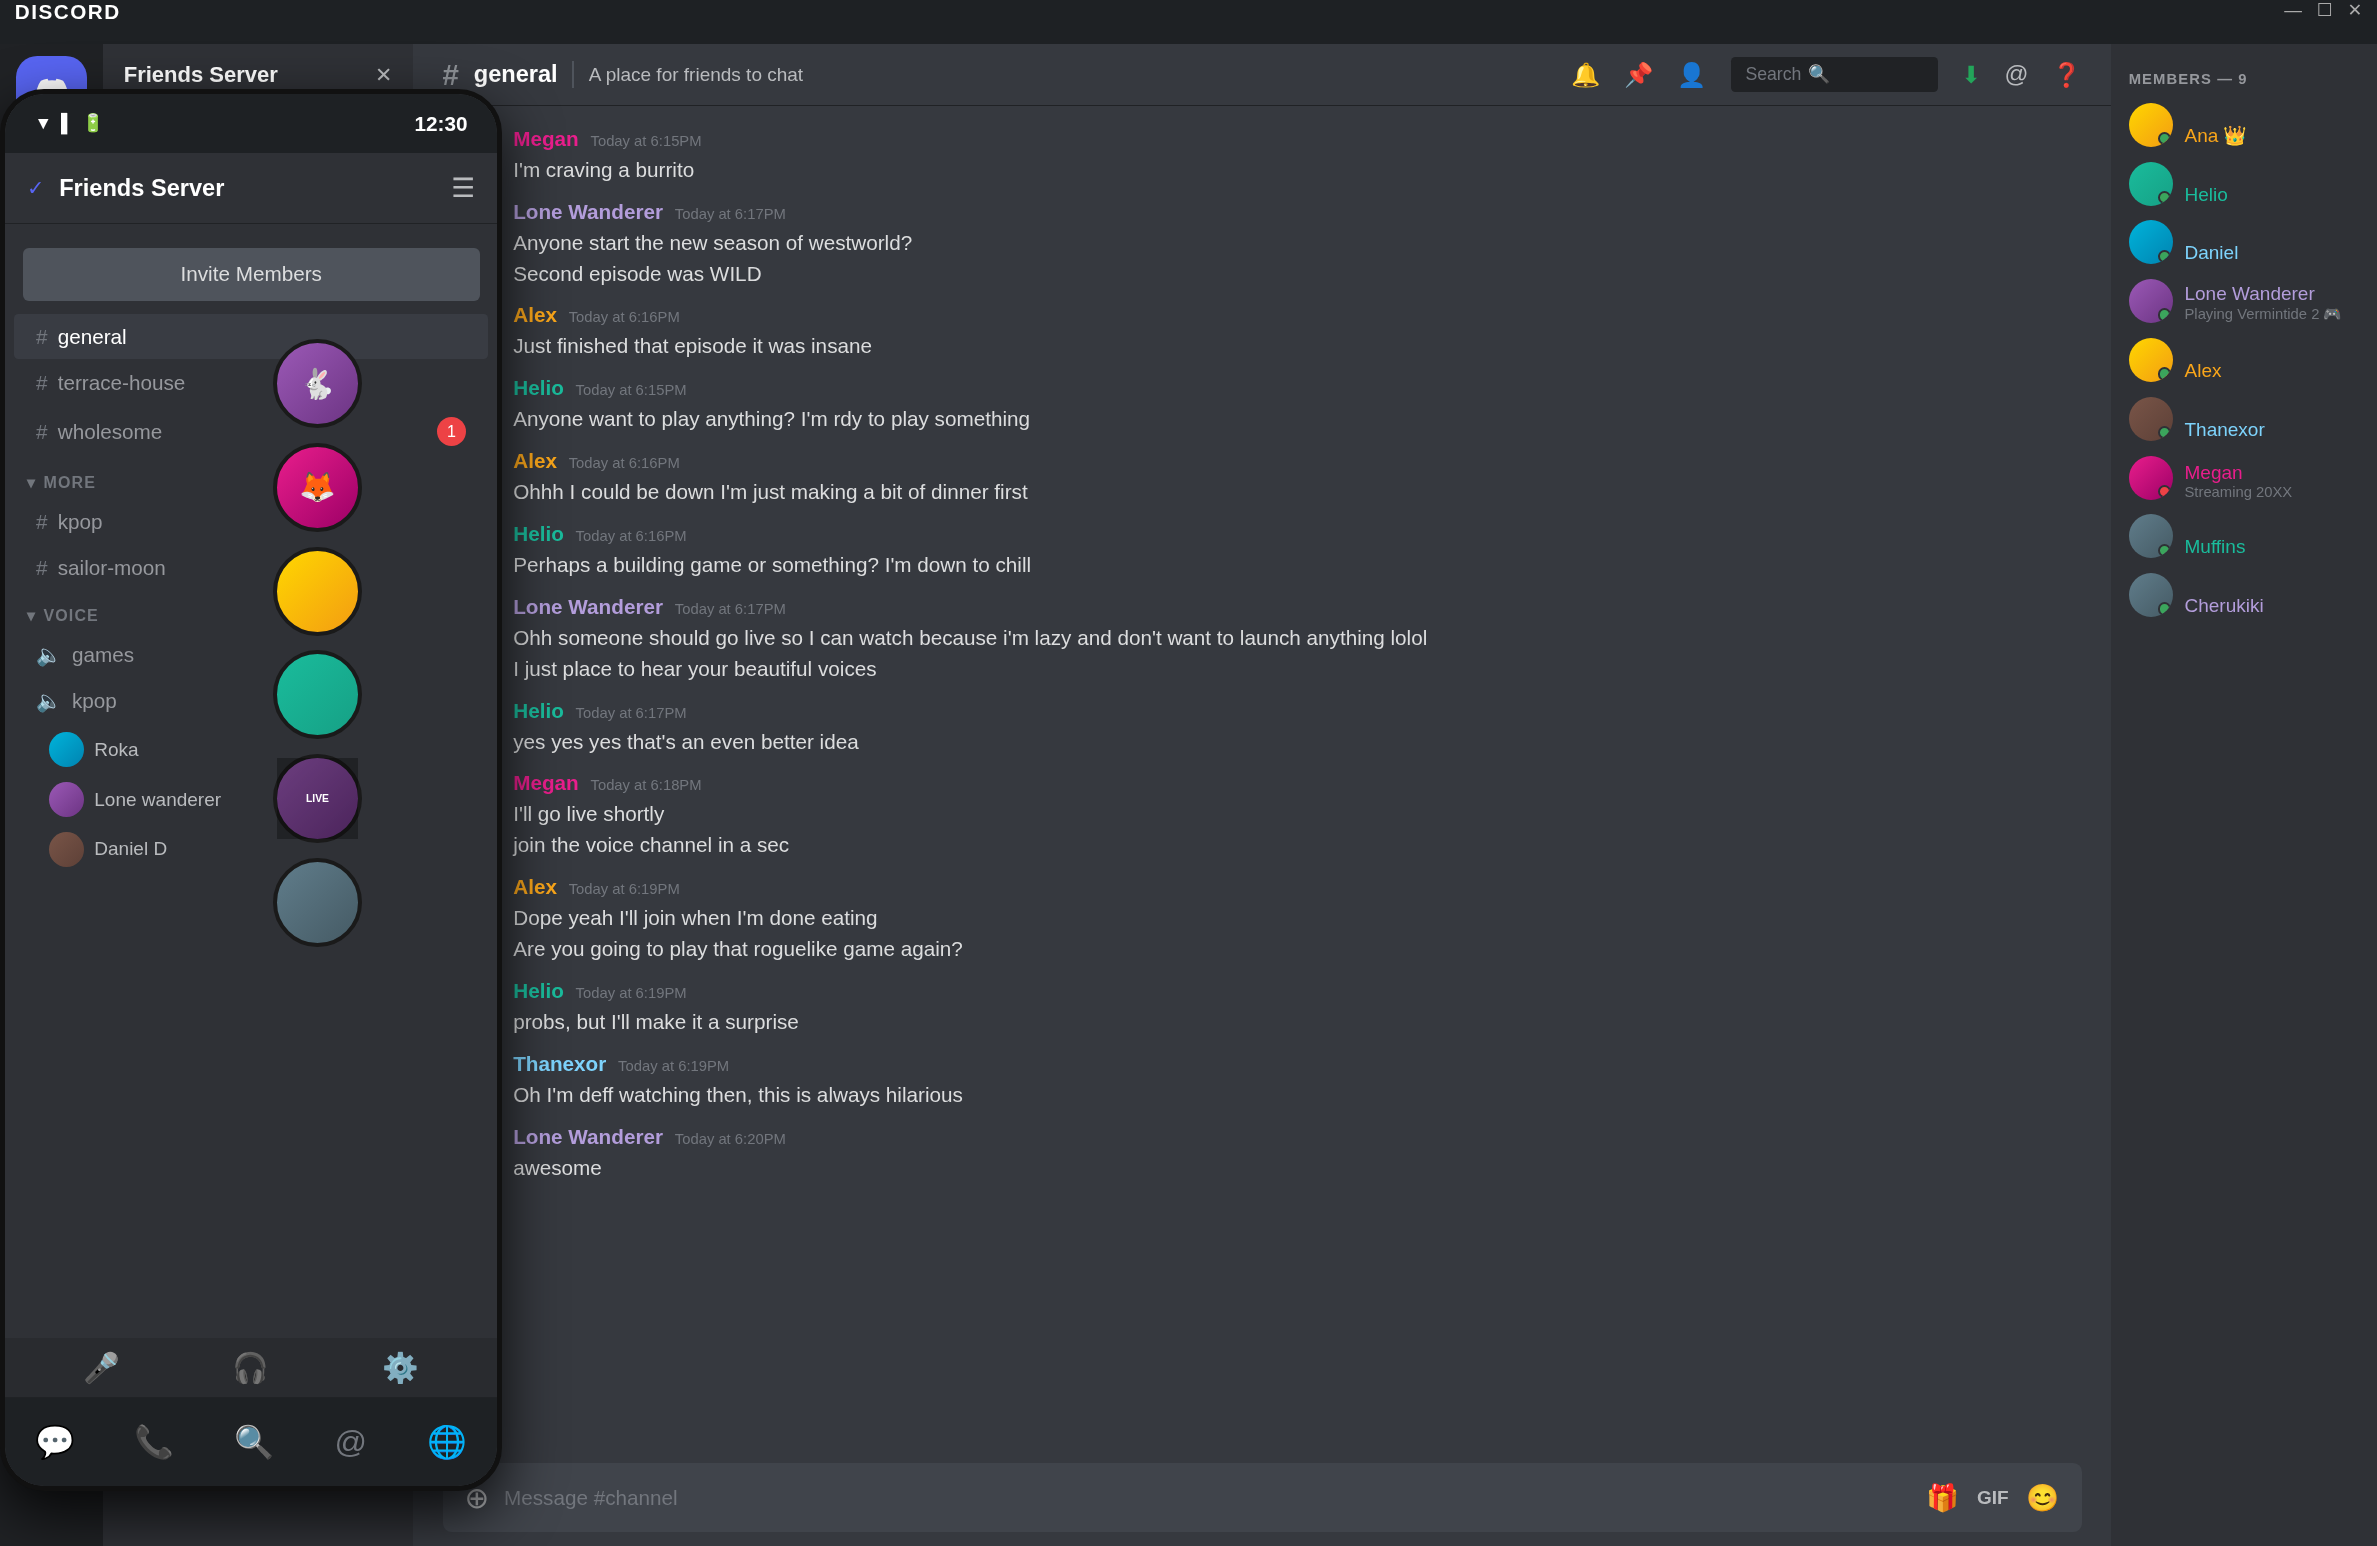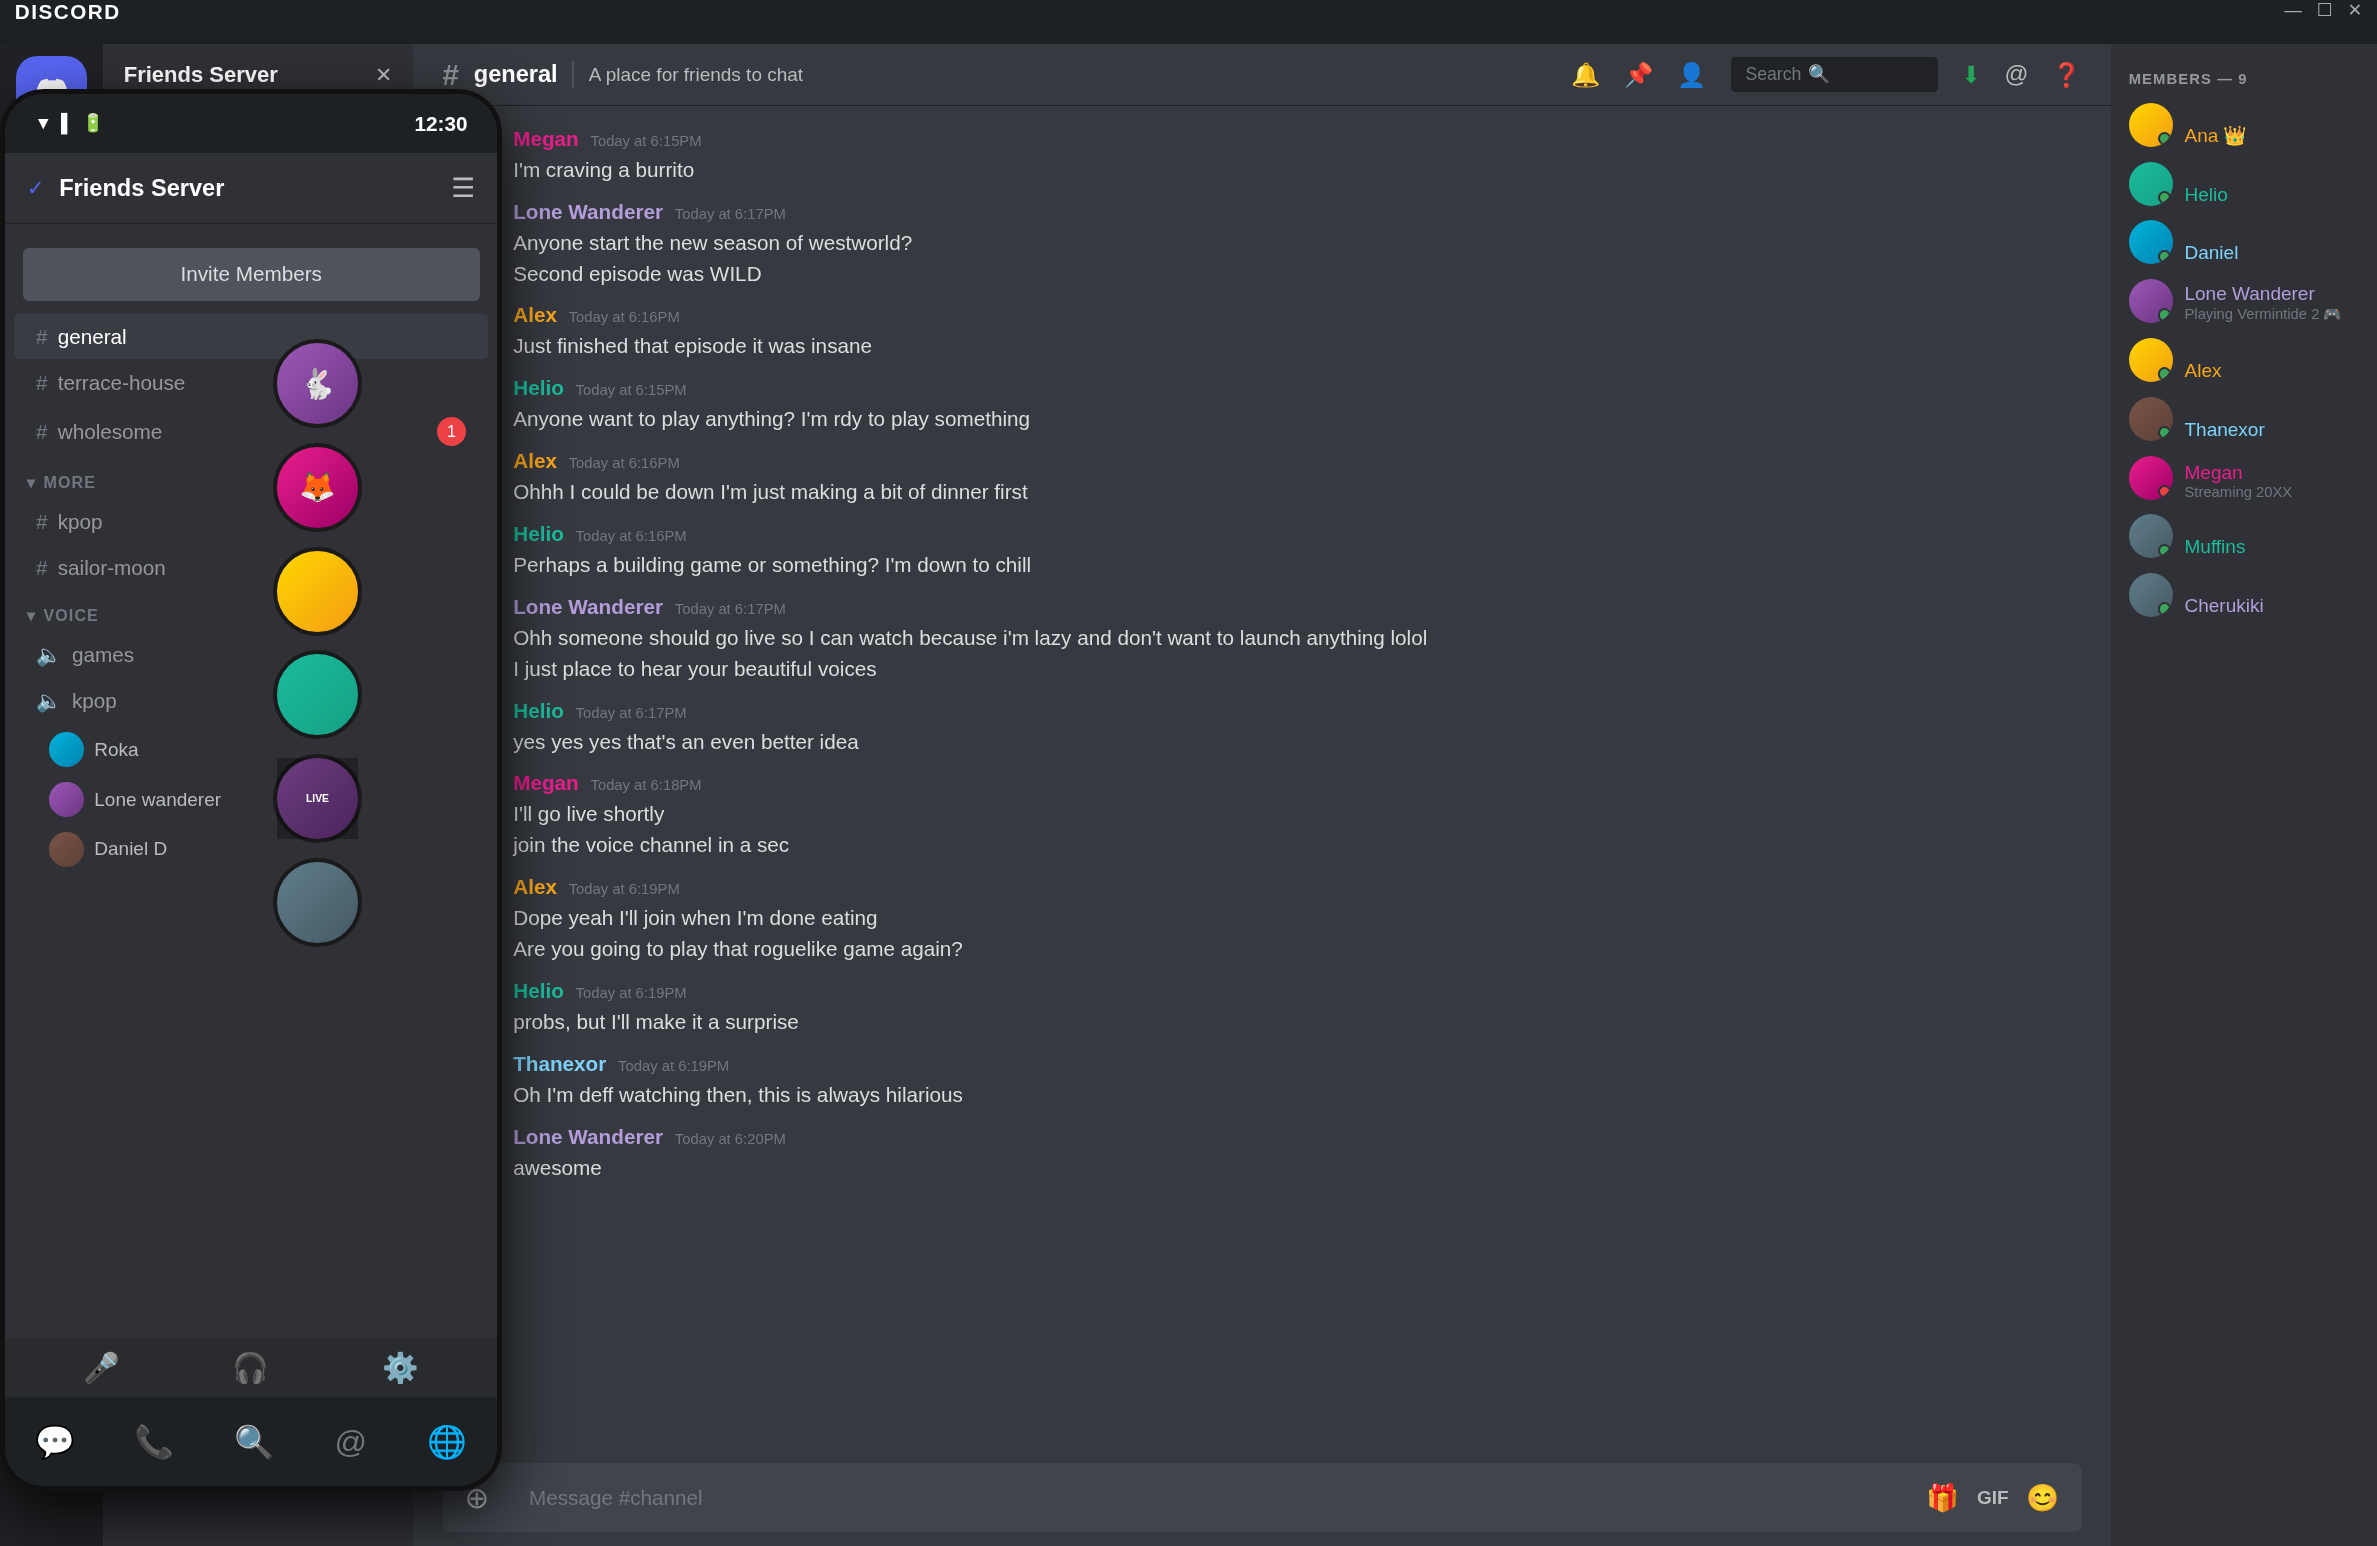"Message #channel" .input-placeholder { margin-left: 25px -> none }
